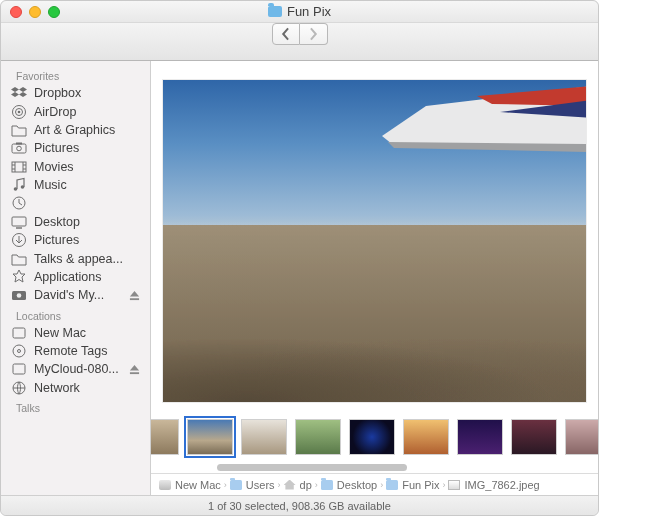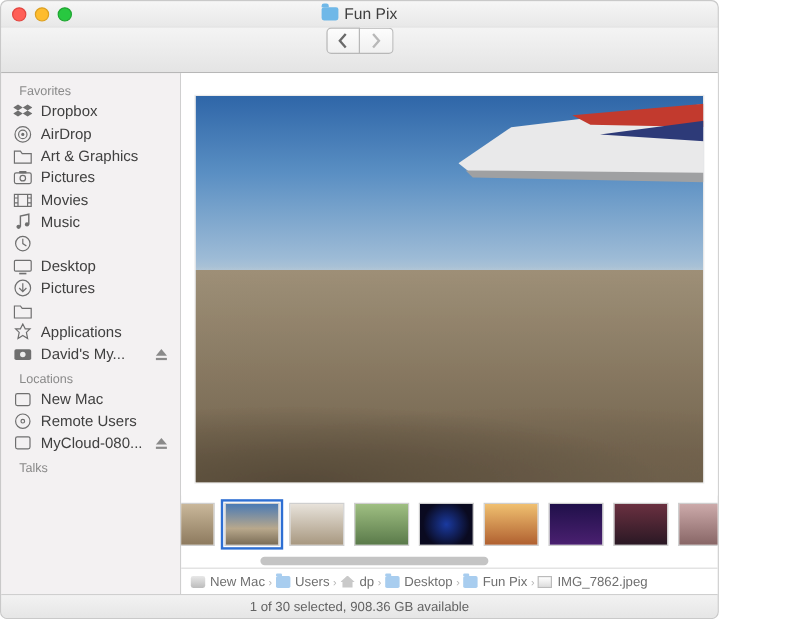"Talks & appea..." span.lbl { html: none -> <span>Talks &amp; appea...</span> }
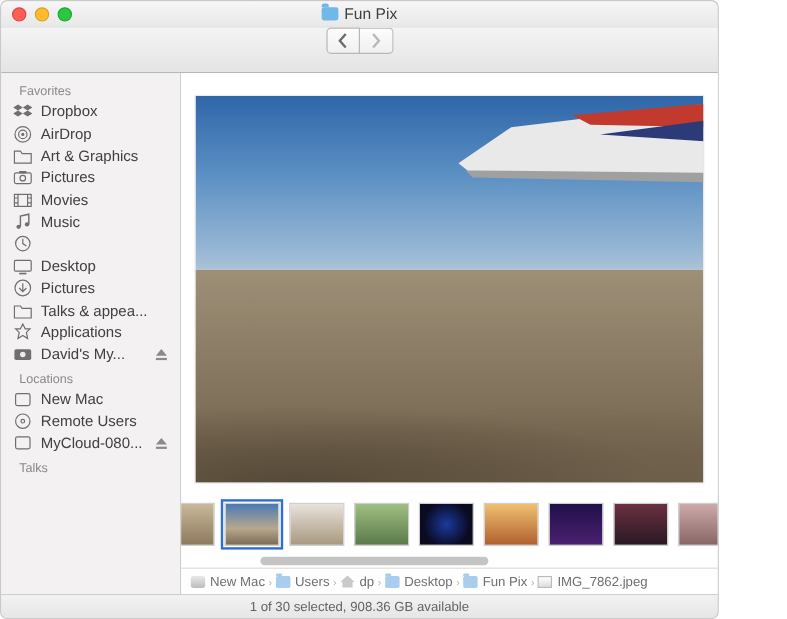"Remote Users" span.lbl { text: Users -> Tags }
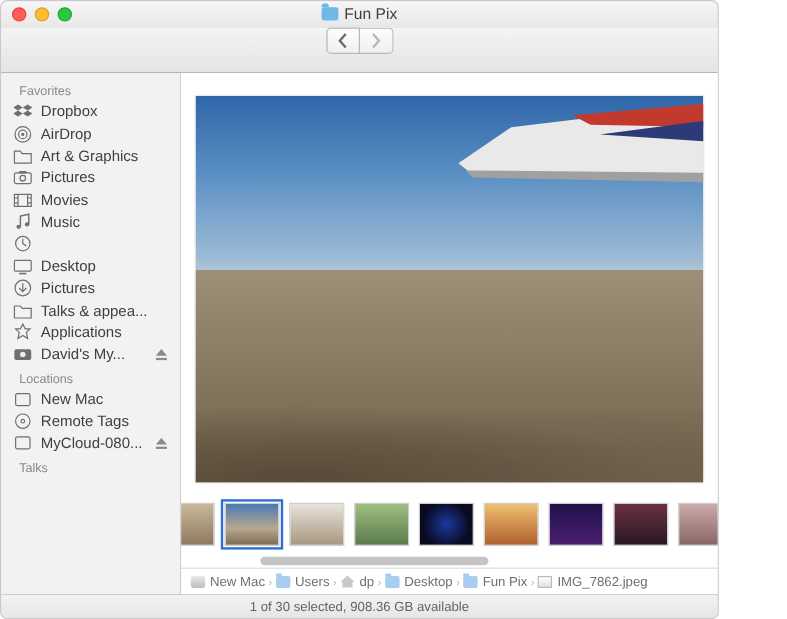"Network" div.sb-item { html: none -> <div> <span> <svg> <circle></circle> <path></path> </svg> </span> <span>Network</span> </div> }
